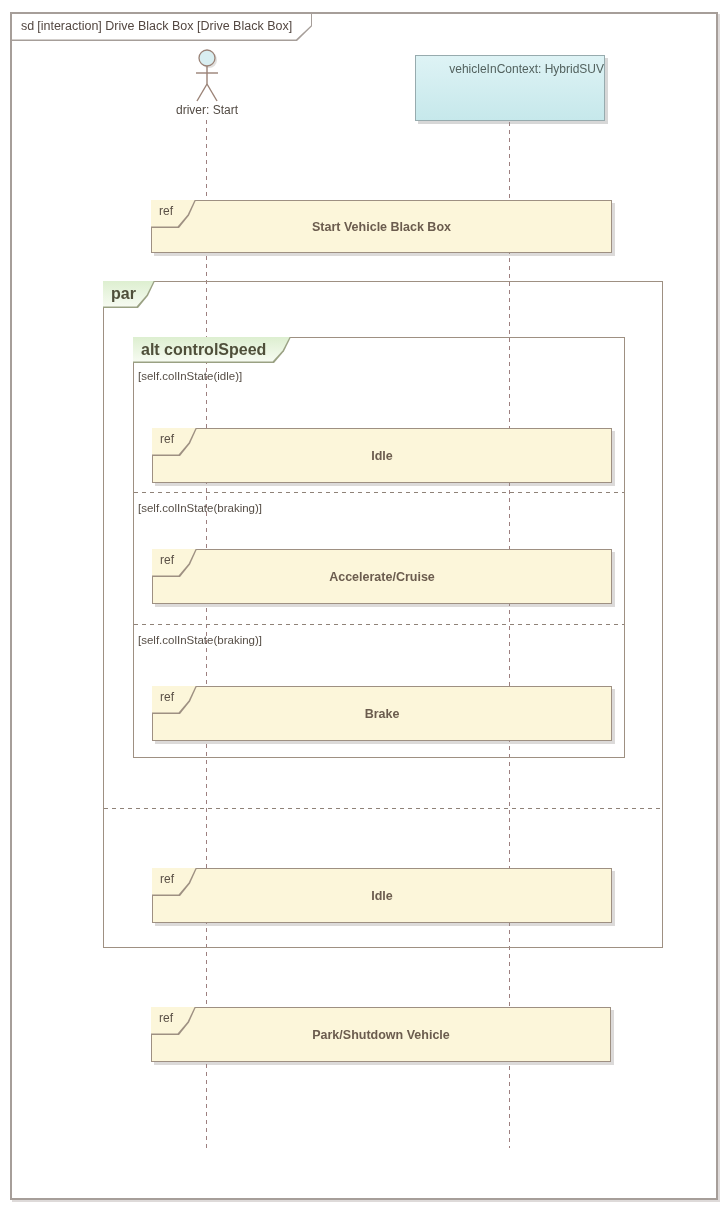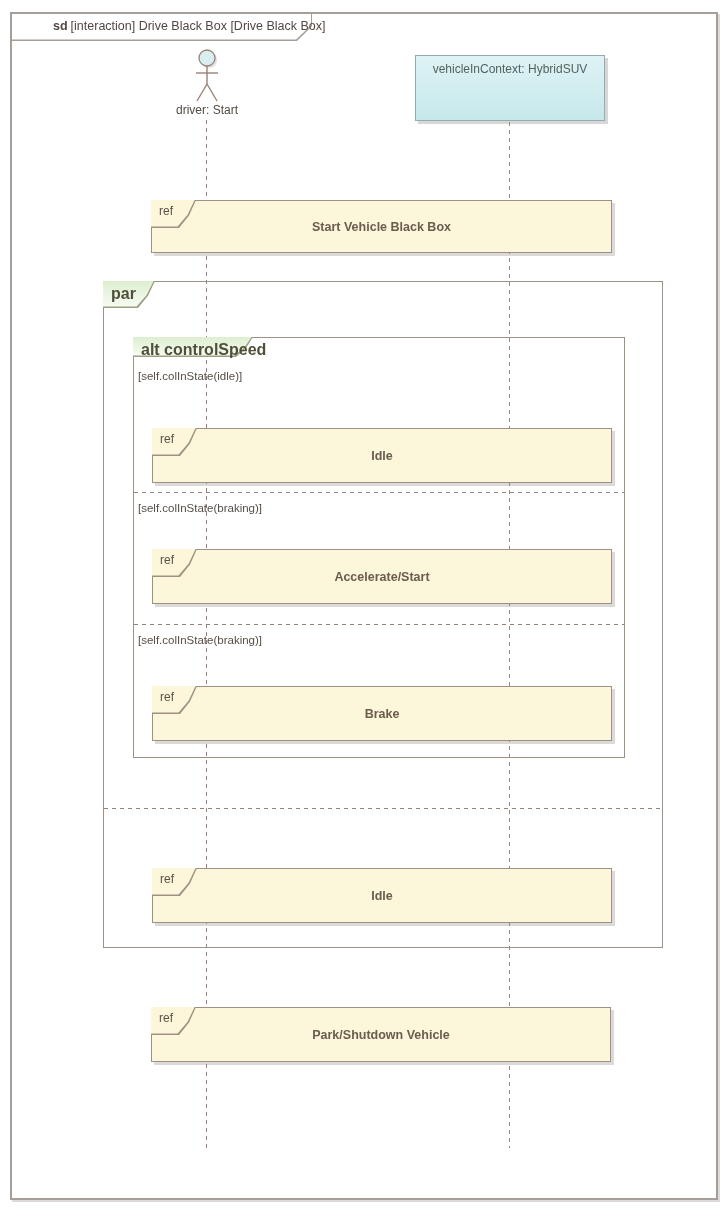"sd" .tab .kw { font-weight: bold -> normal; margin-left: 32px -> none }
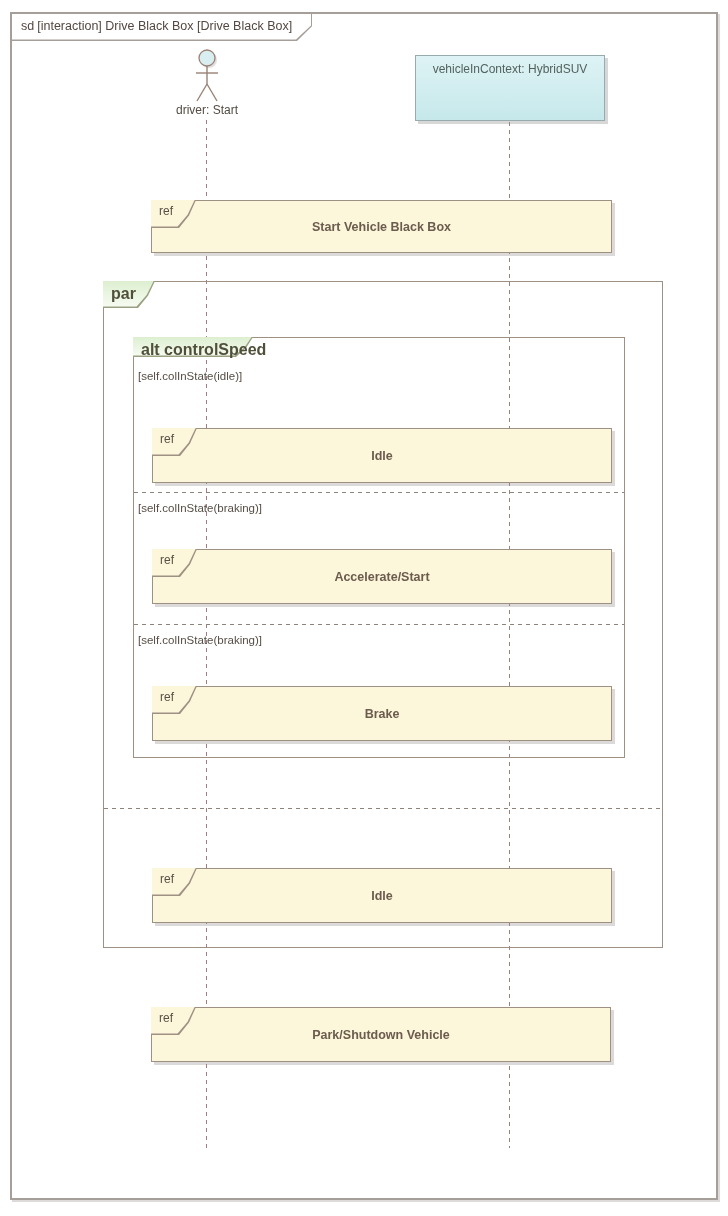"vehicleInContext: HybridSUV" .objbox { text-align: center -> right }
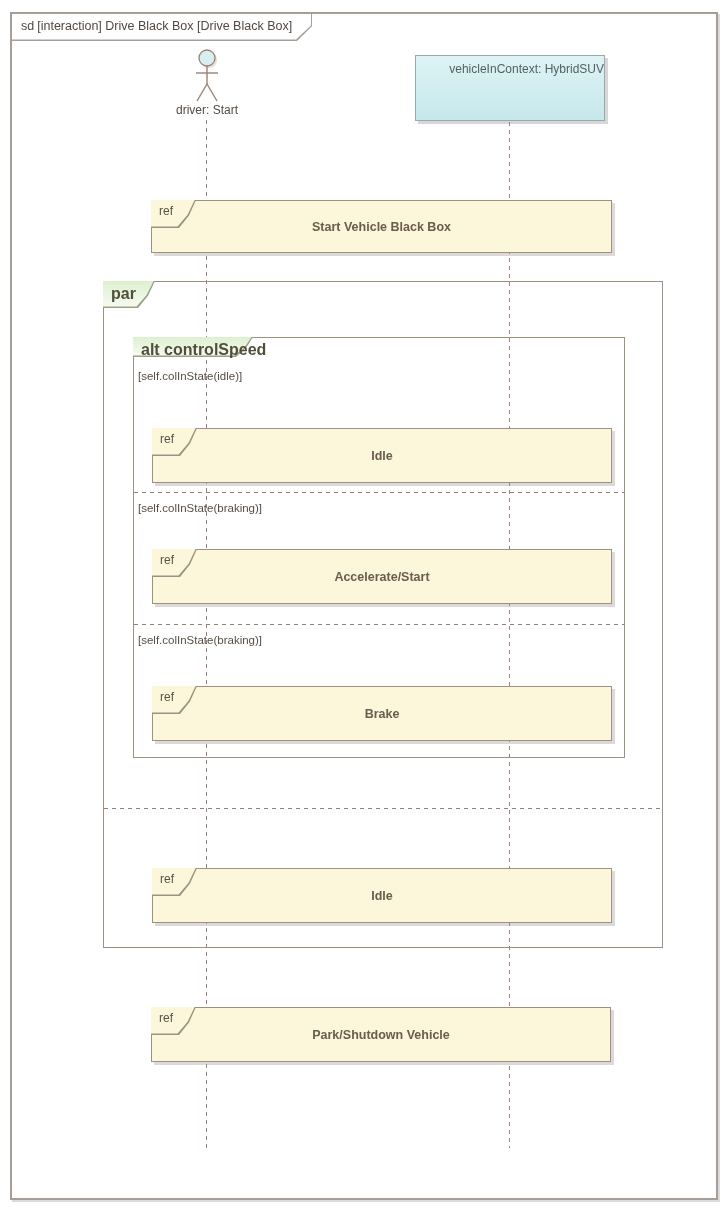"alt controlSpeed" div.frag-tag { height: 20px -> 26px; padding-left: none -> 38px }
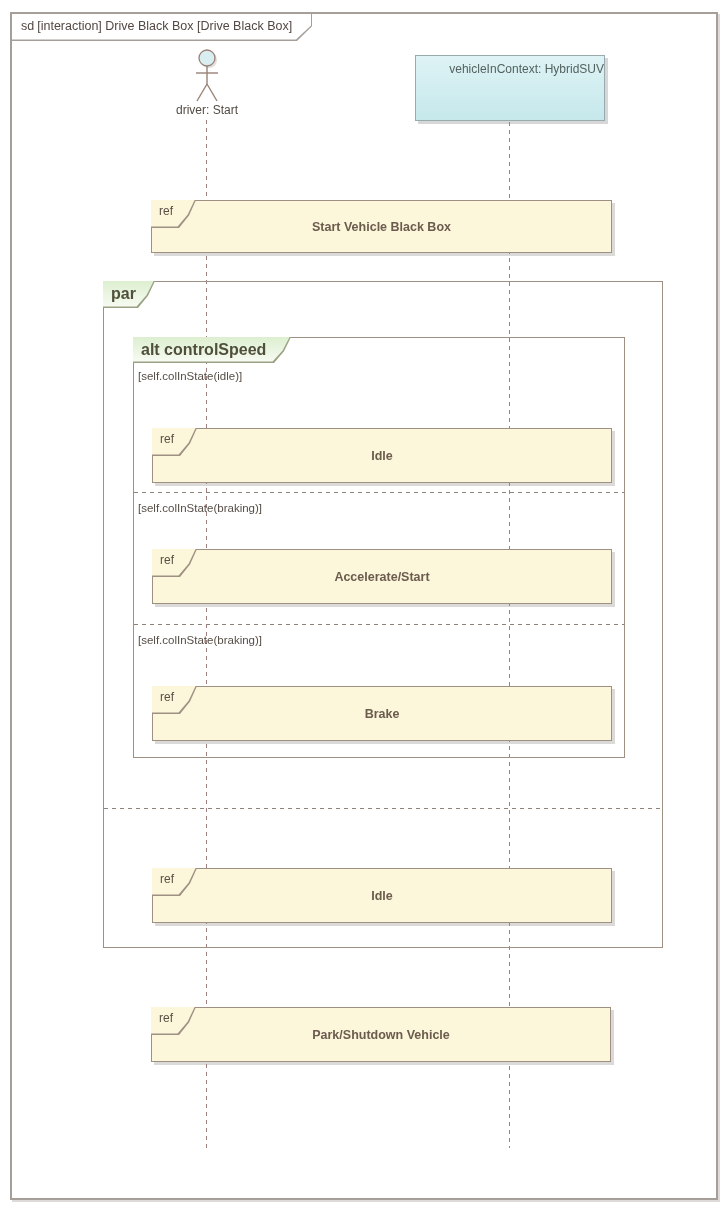"Accelerate/Start" div.ref-label { text: Accelerate/Start -> Accelerate/Cruise }
